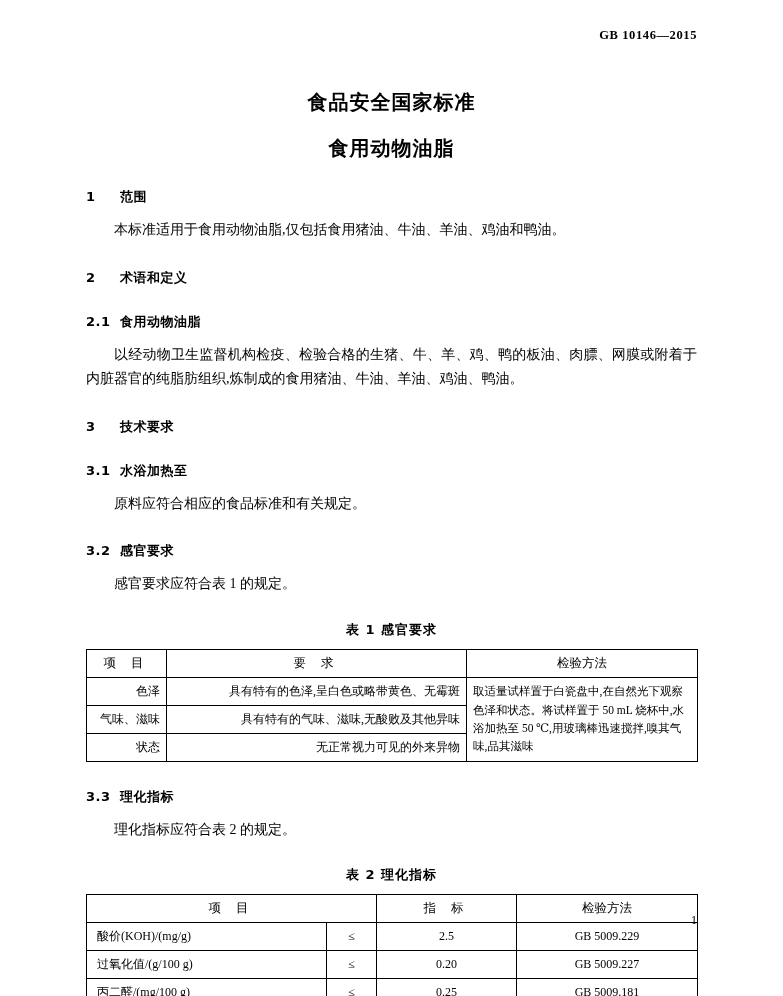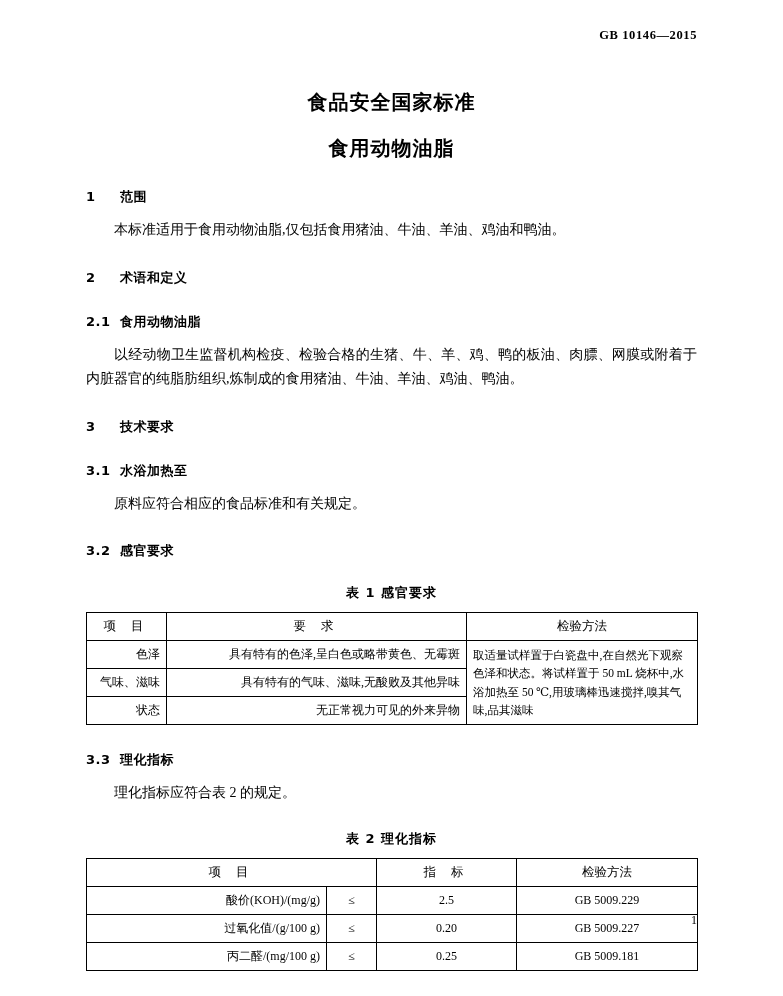"感官要求应符合表 1 的规定。" div.para { html: none -> <div>感官要求应符合表 1 的规定。</div> }
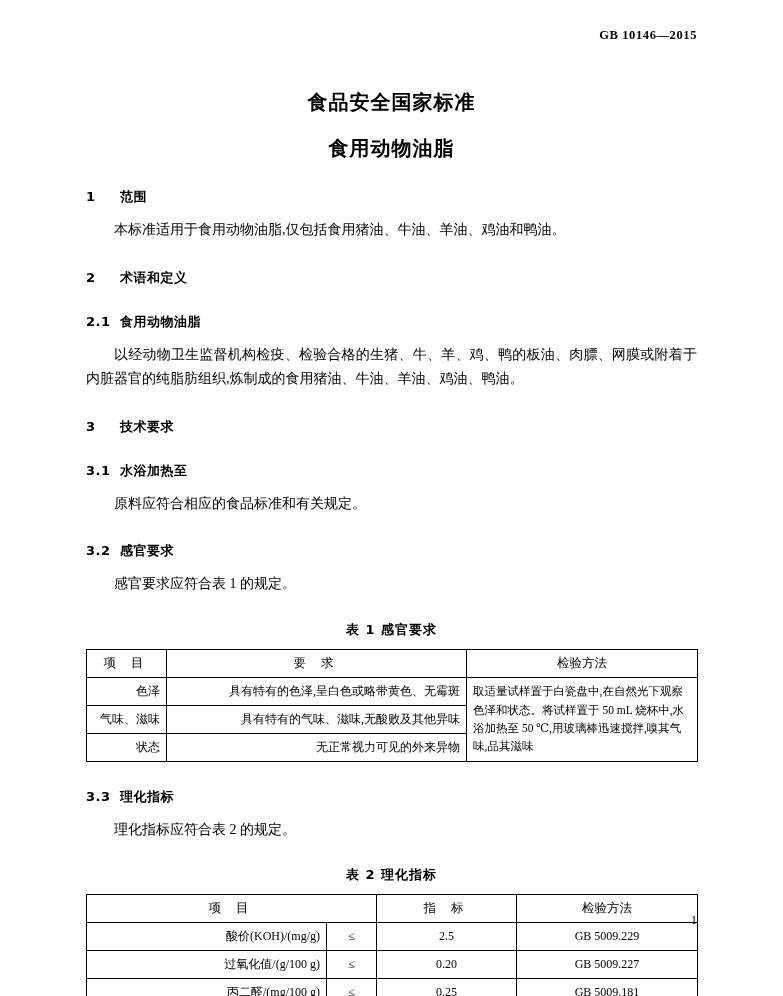"酸价(KOH)/(mg/g)" .t2 td.item { padding-left: 0 -> 10px; text-align: right -> left }
